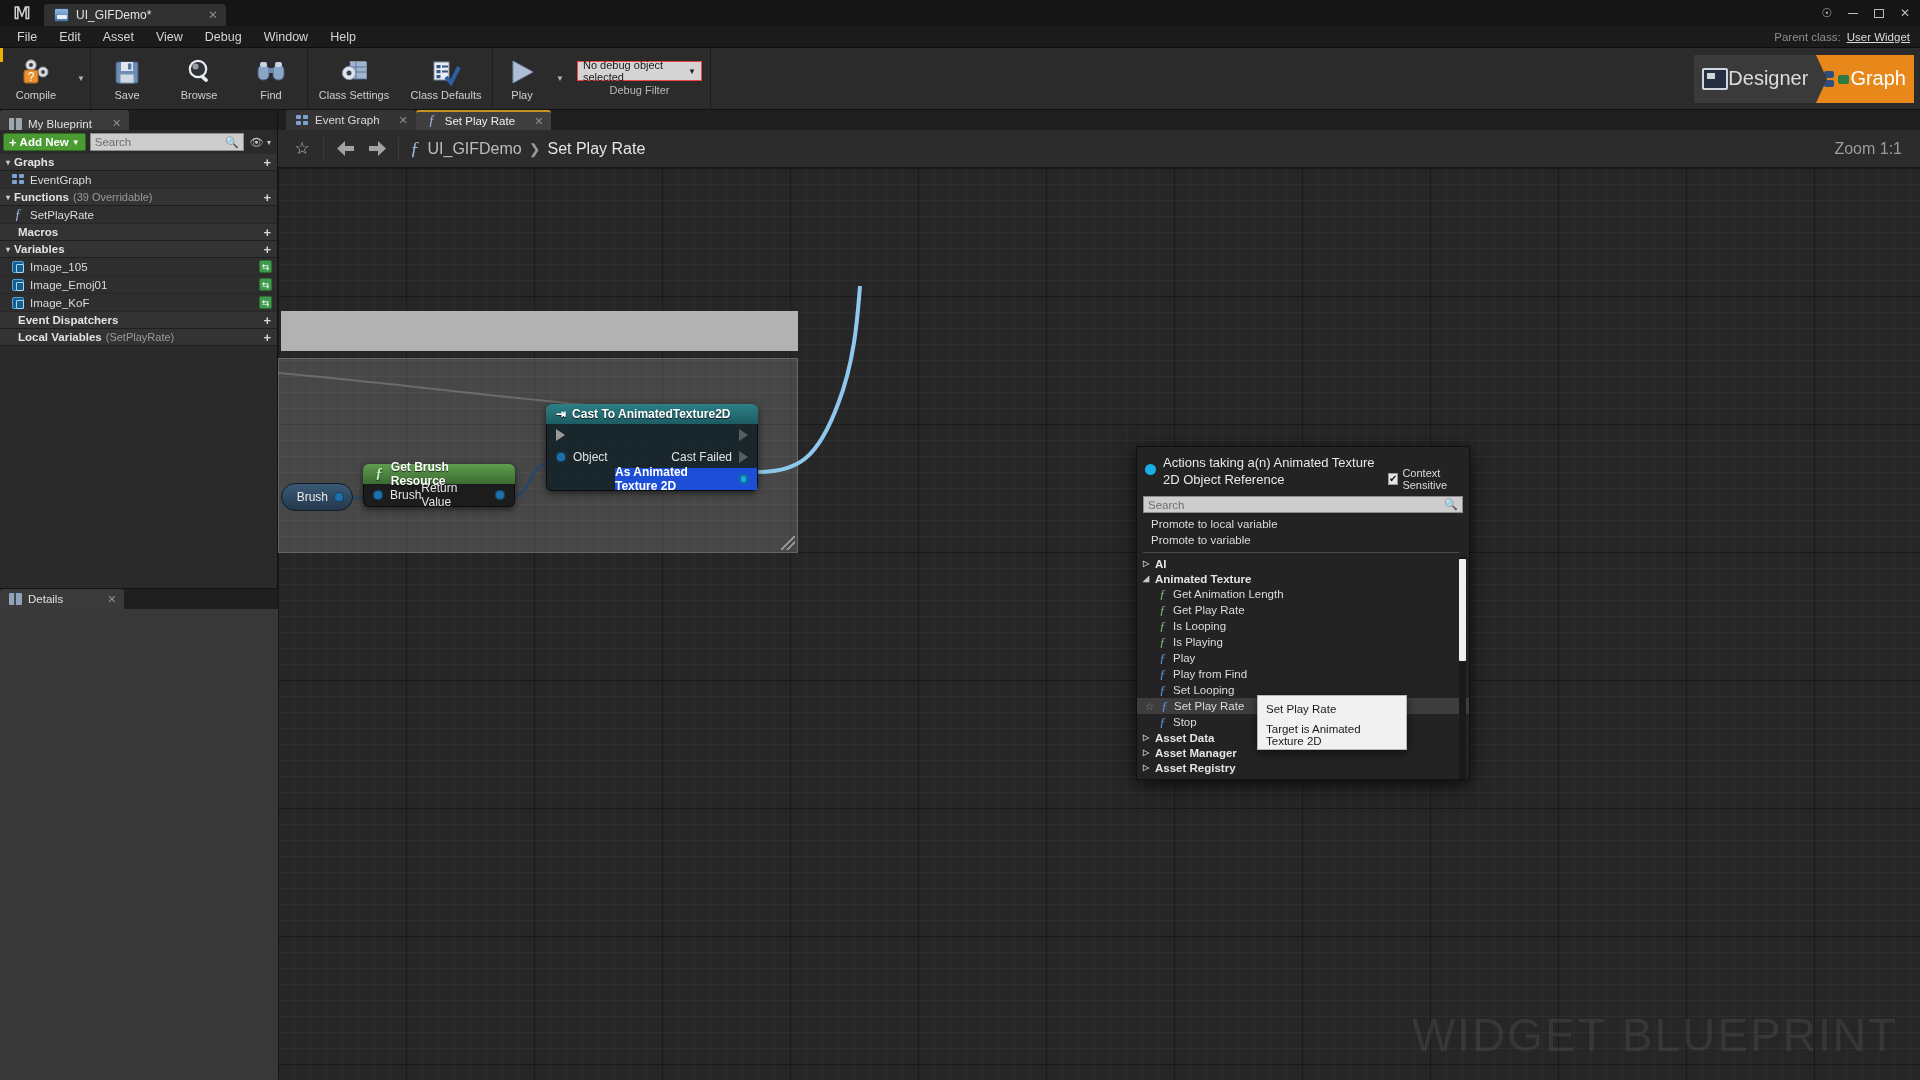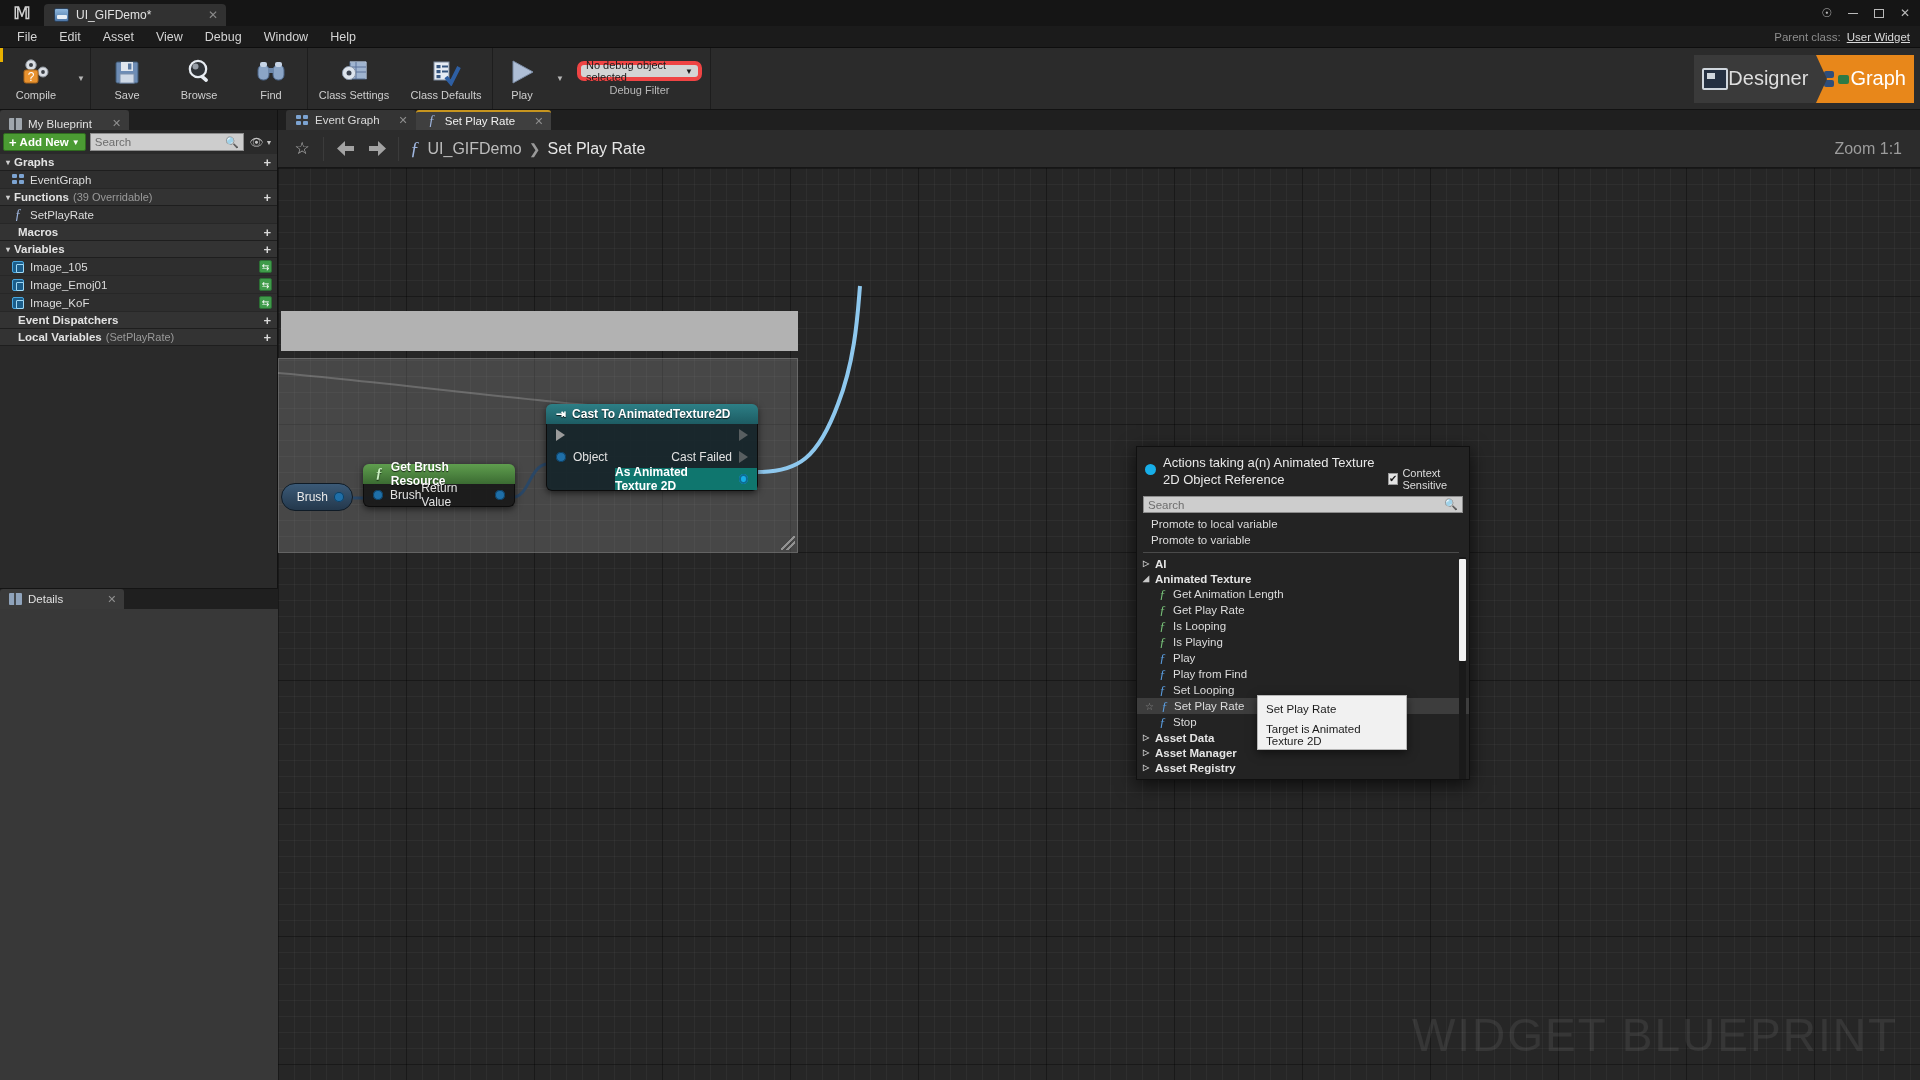"No debug object selected" .dbgsel { border: 4px solid #ef4444 -> 1px solid #ef4444; border-radius: 7px -> 0 }
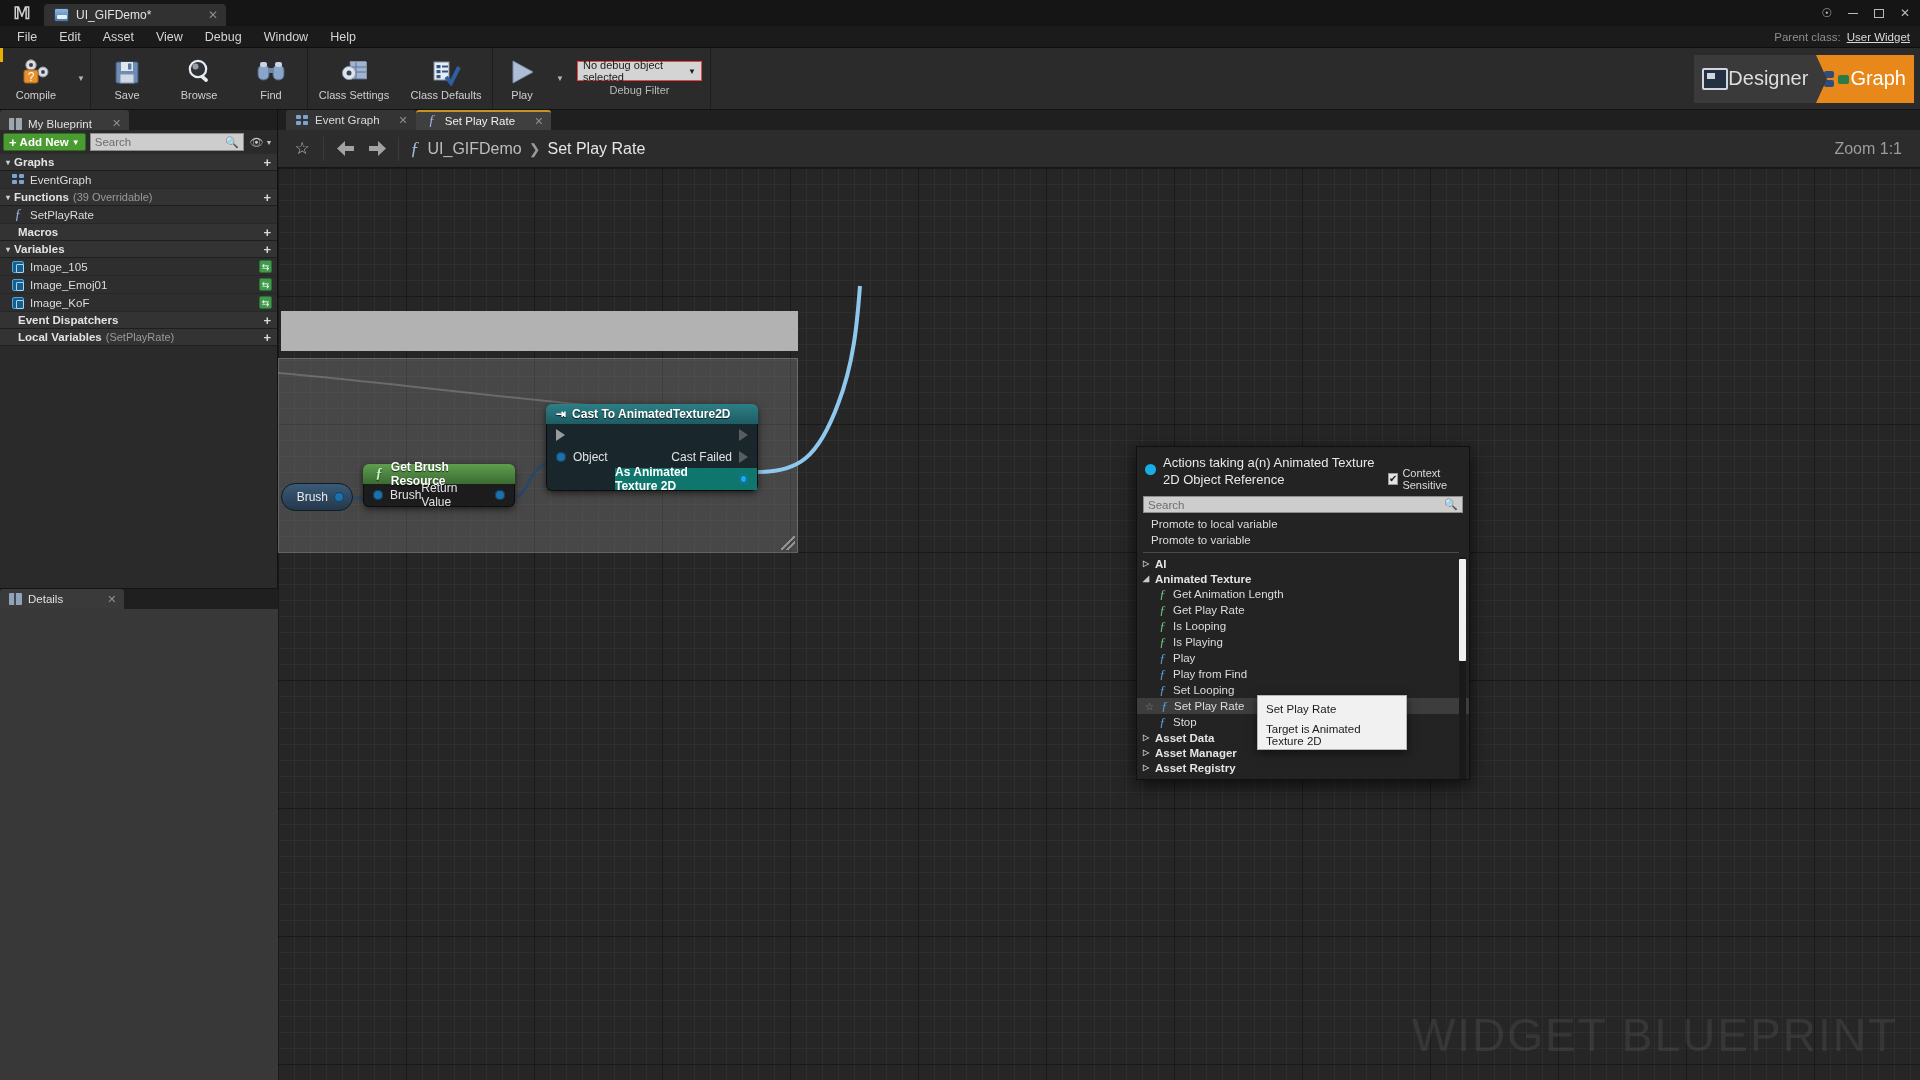"As Animated Texture 2D" .castpin-hi { background: #0f766e -> #1d4ed8 }
